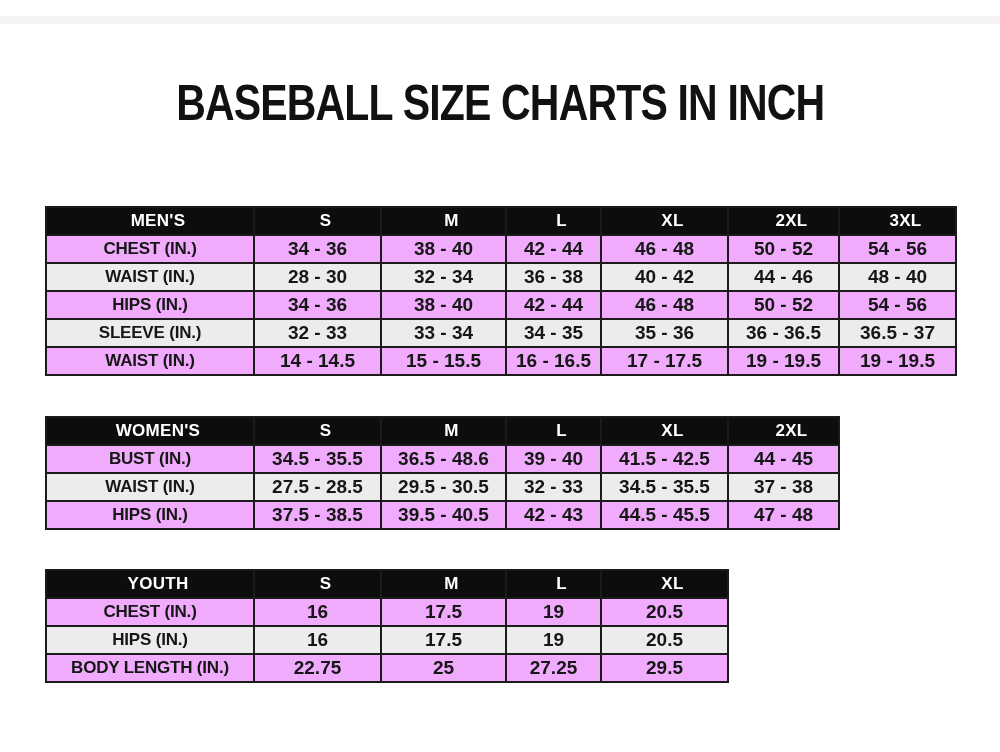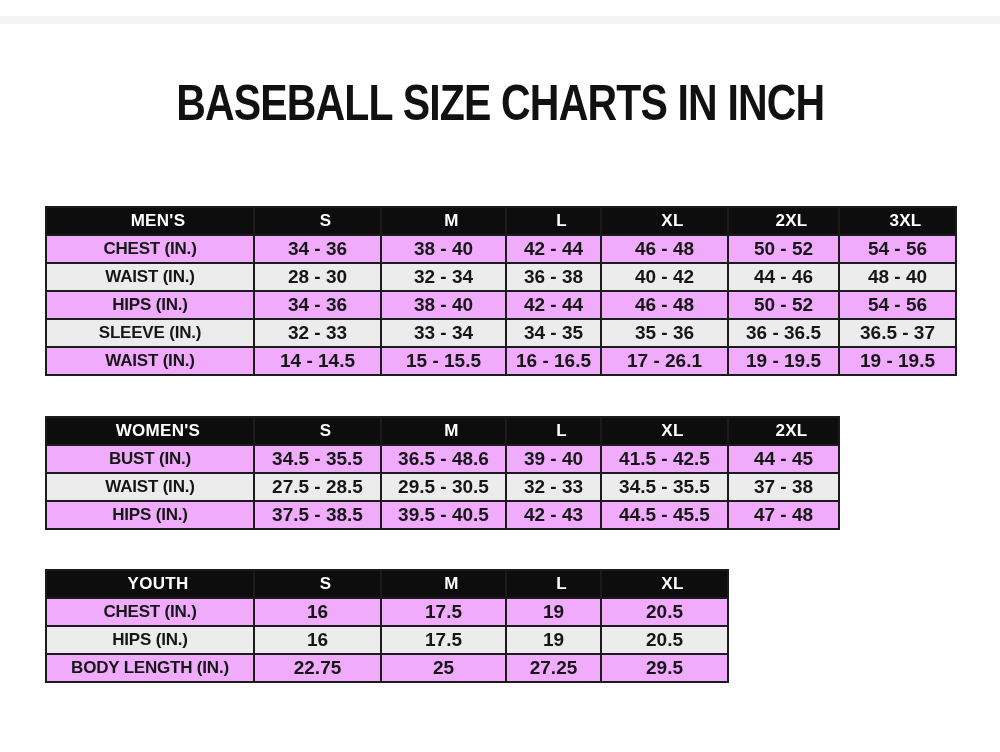"17 - 26.1" td.value-cell { text: 26.1 -> 17.5 }
